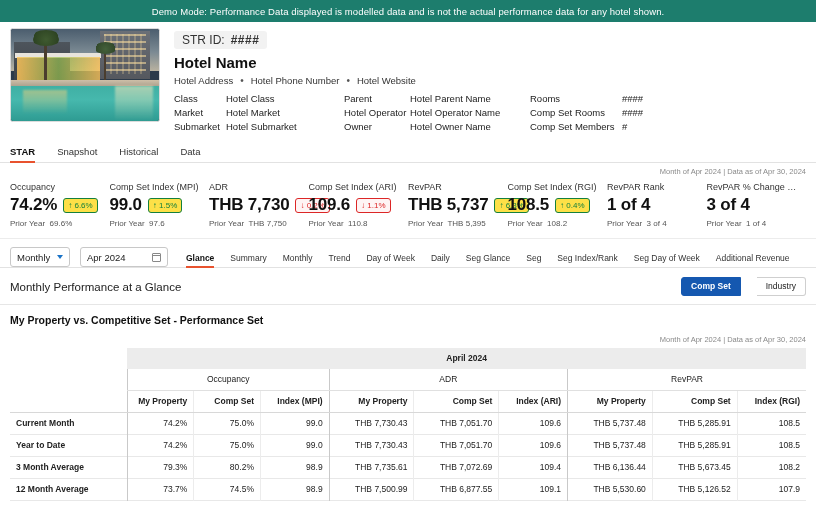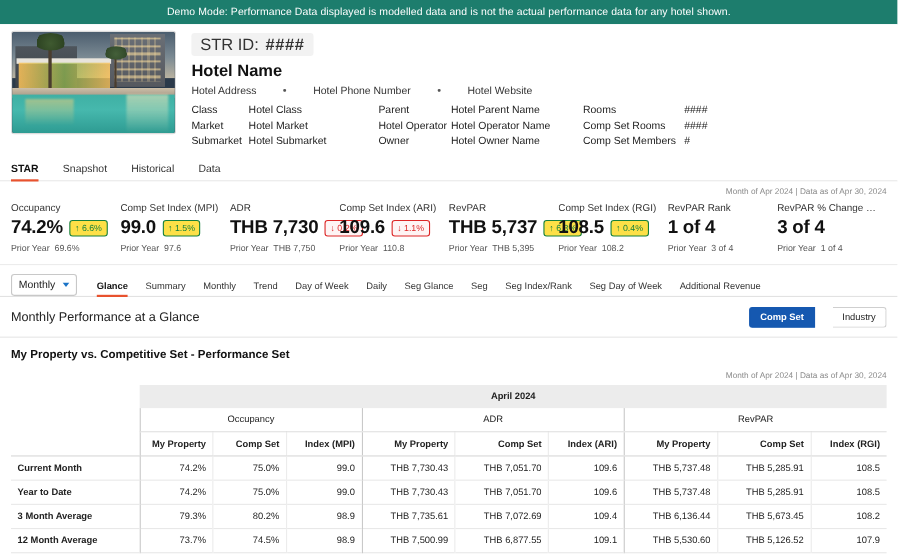"STR ID:" .str-id { font-size: 15px -> 12px }
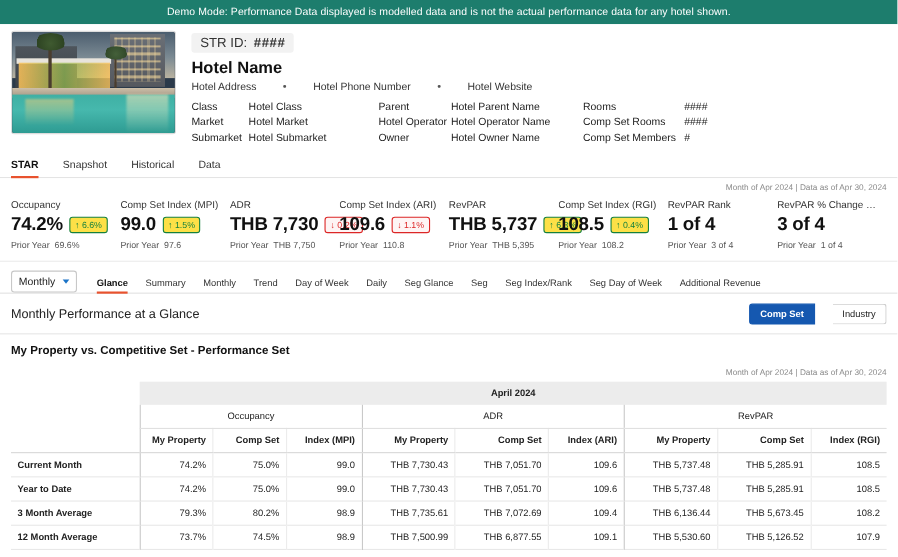"Hotel Address" .contact-row { gap: 24px -> 7px }
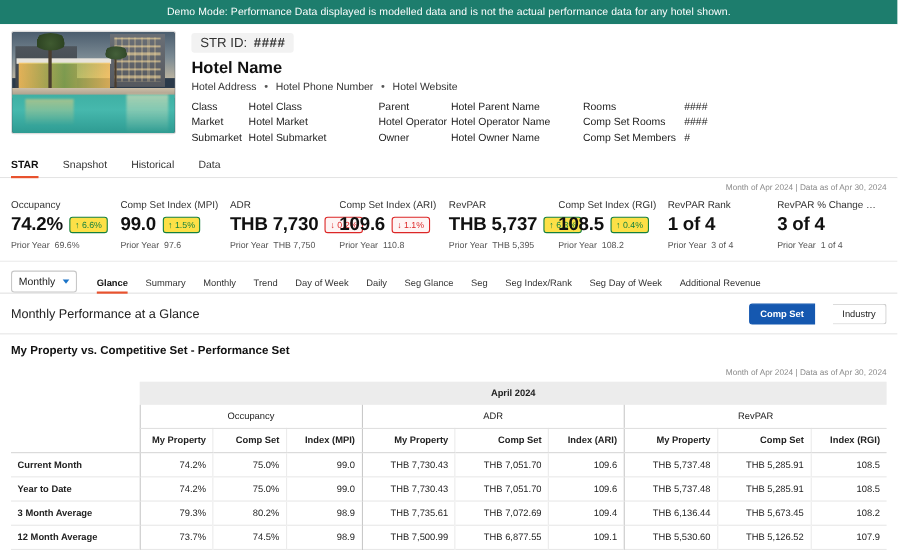"Apr 2024" div.date-box { html: none -> <div> <span>Apr 2024</span> <span></span> </div> }
